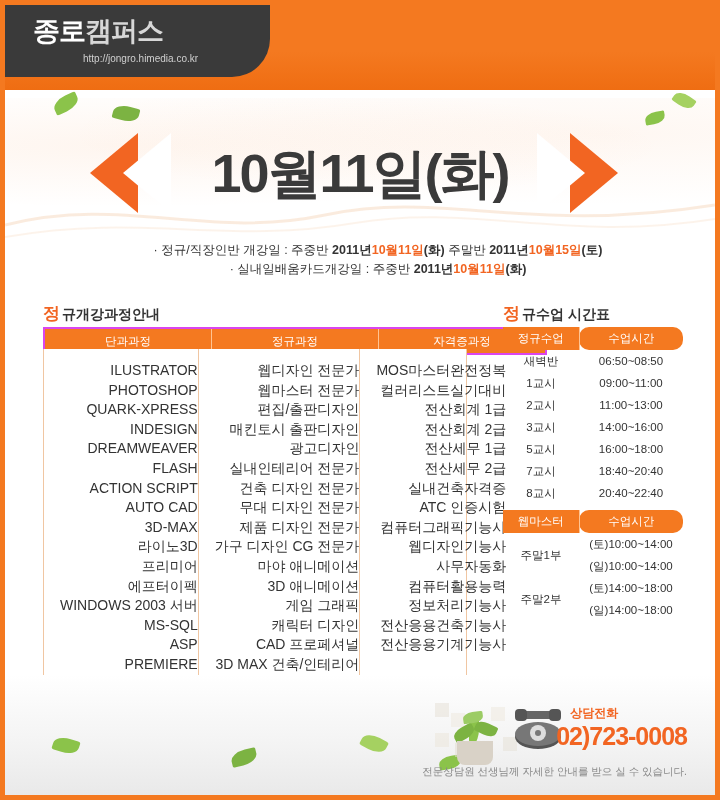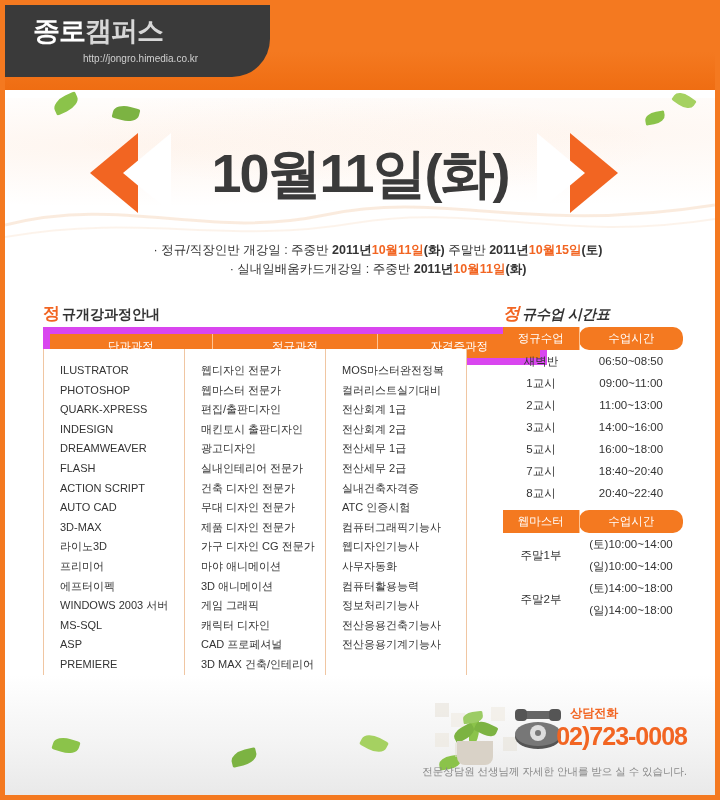"정 규수업 시간표" div.sec-title { font-style: italic -> none }
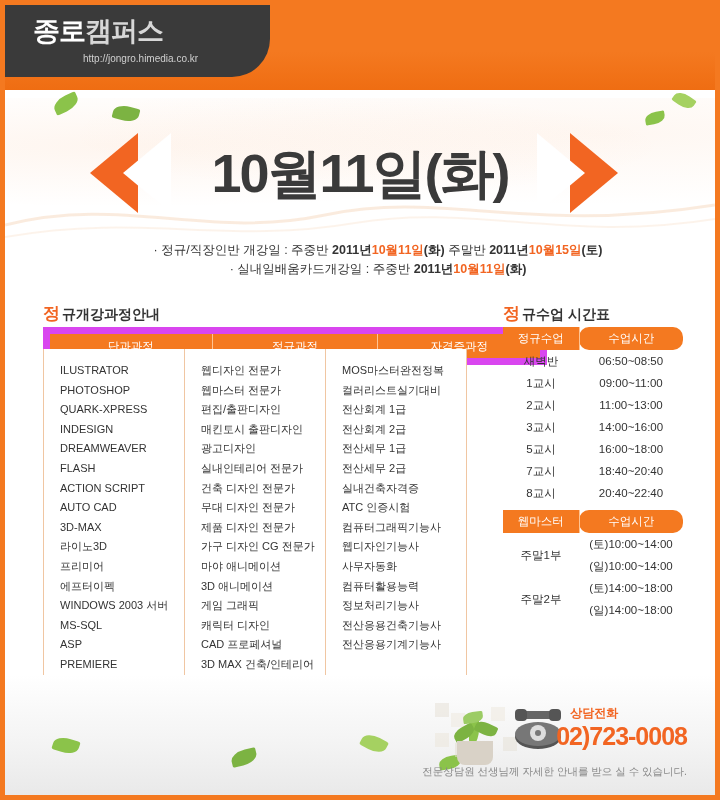"단과과정" .left-table { border: 7px solid #d946ef -> 2px solid #d946ef }
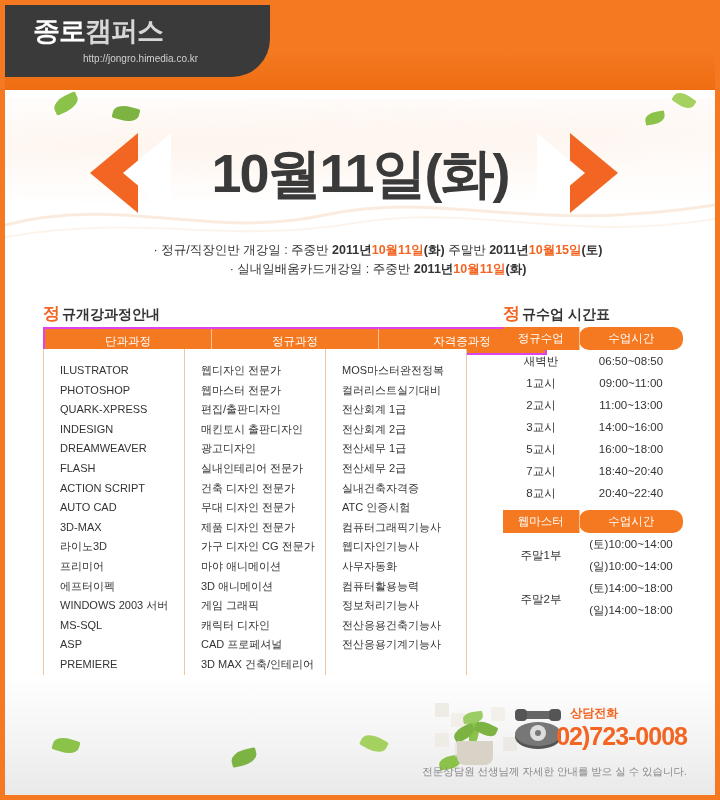"ILUSTRATOR" .col li { font-size: 11px -> 14px; text-align: none -> right }
